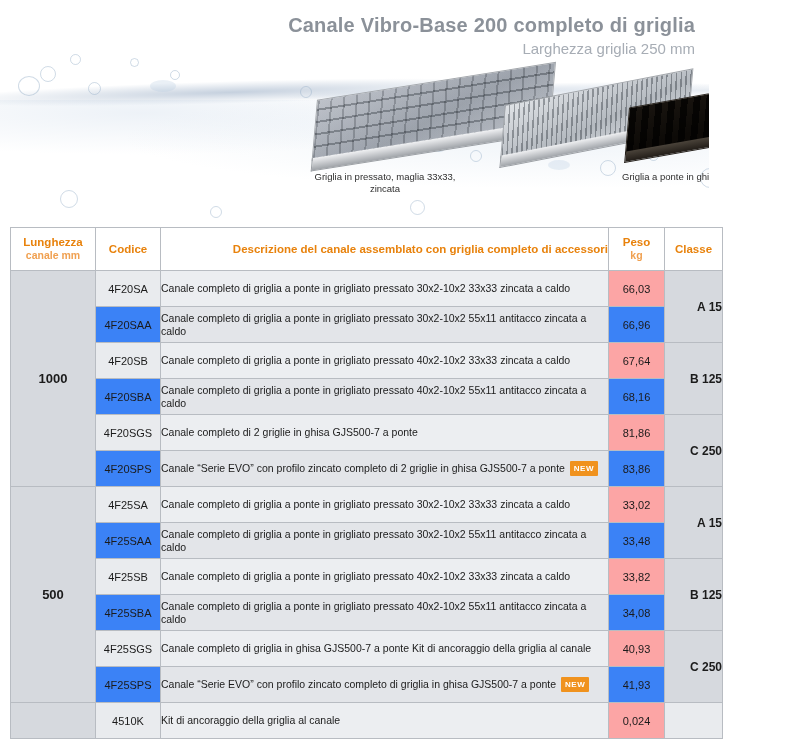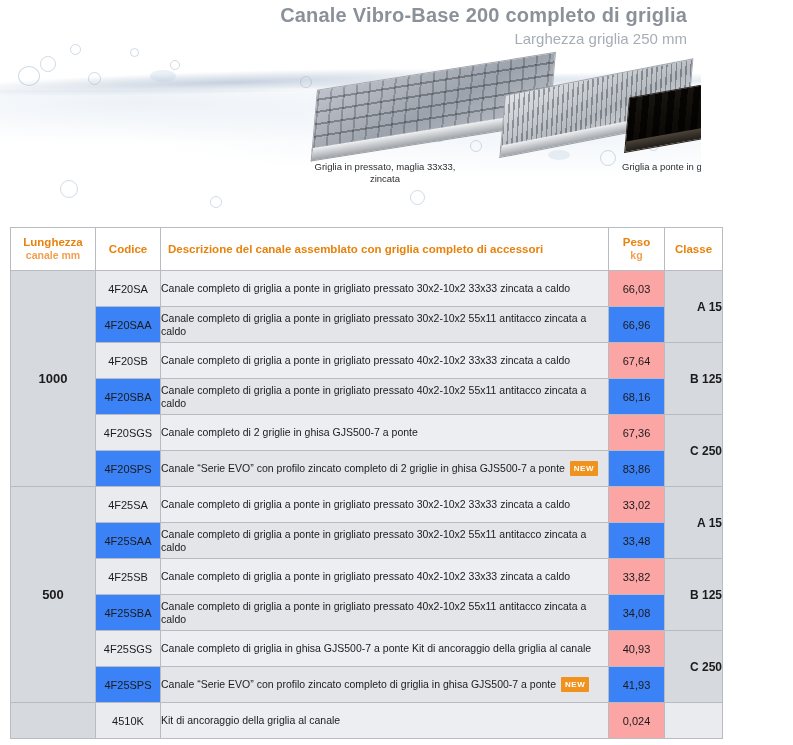"Canale Vibro-Base 200 completo di" #hero { padding-left: none -> 8px; top: 0 -> 10px }
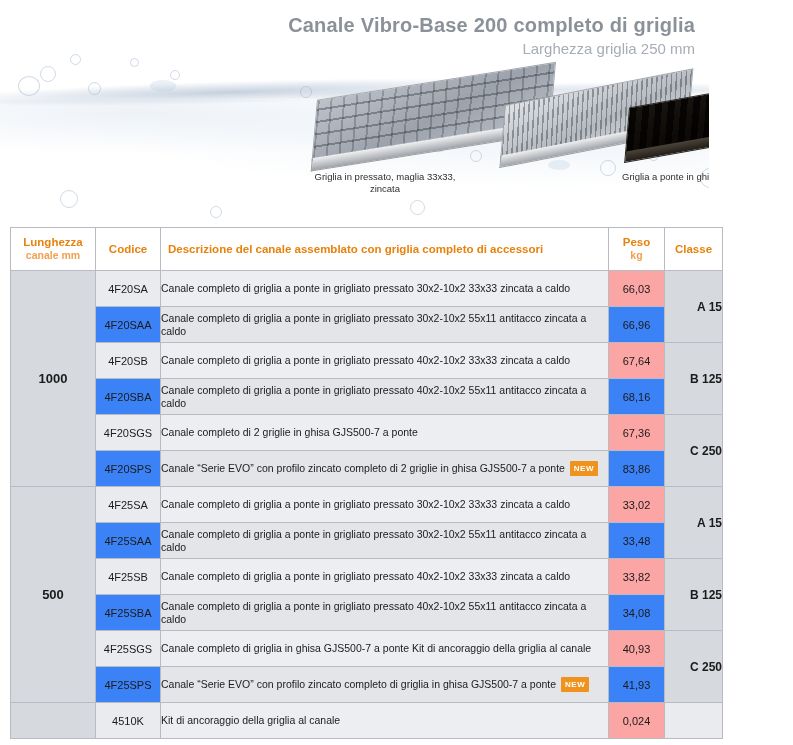"Descrizione del canale assemblato con" thead th.desc { text-align: left -> right }
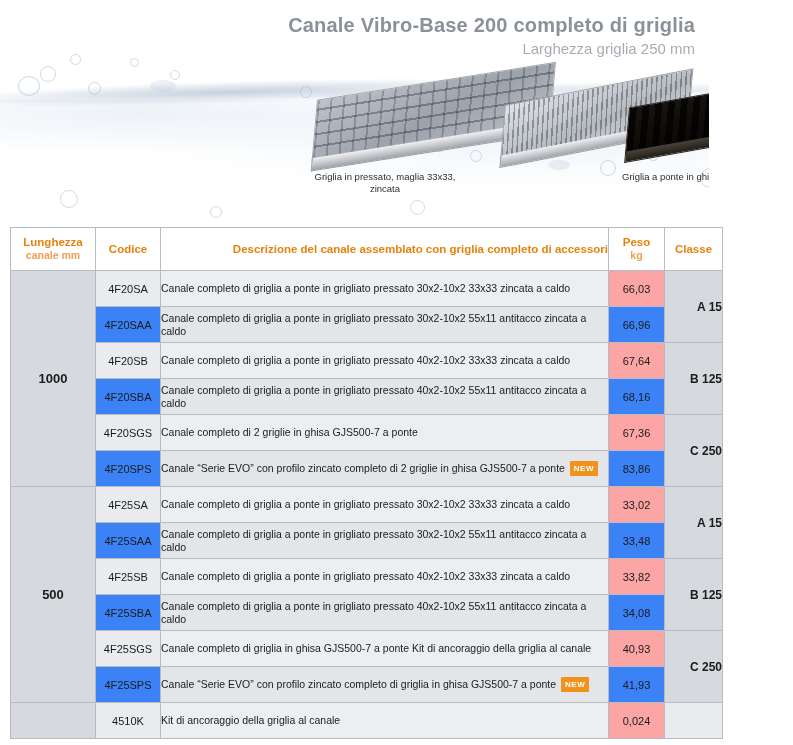"67,36" td.peso { text: 67,36 -> 81,86 }
